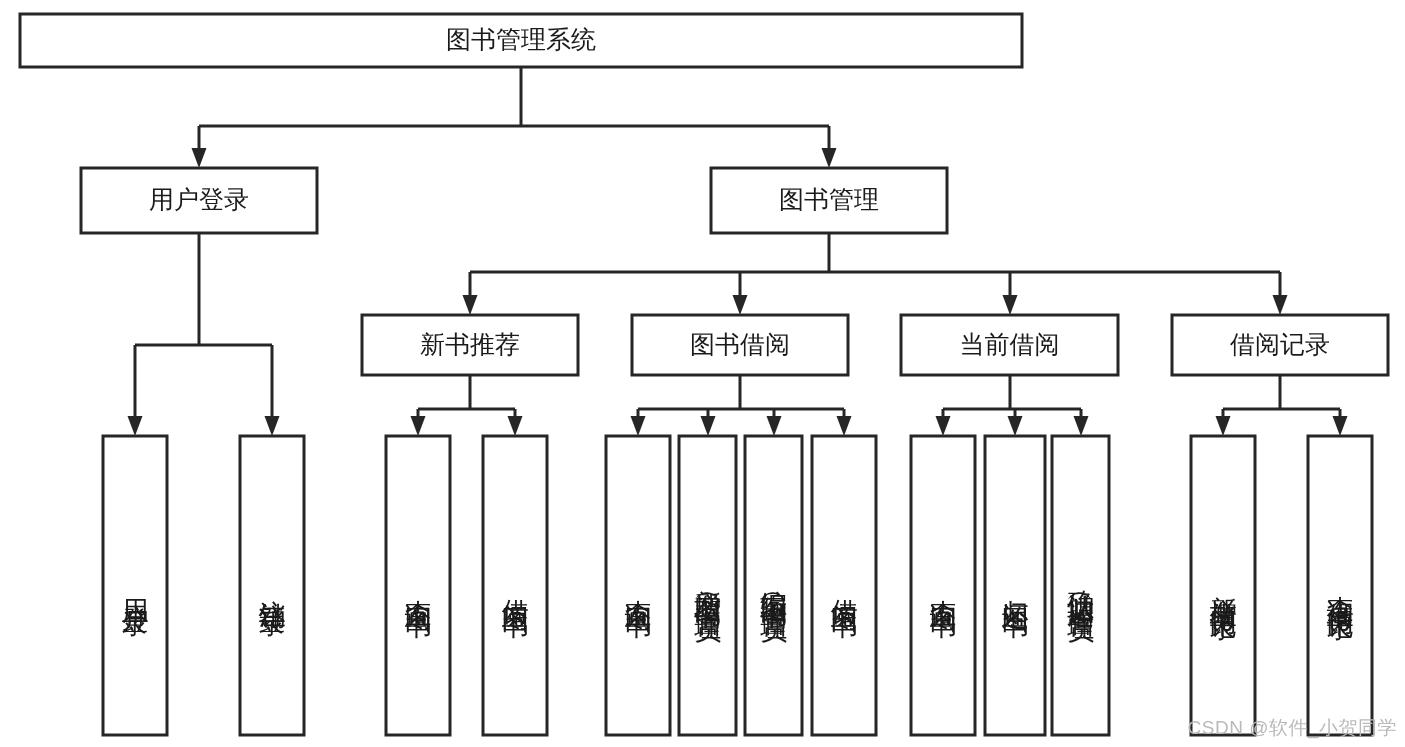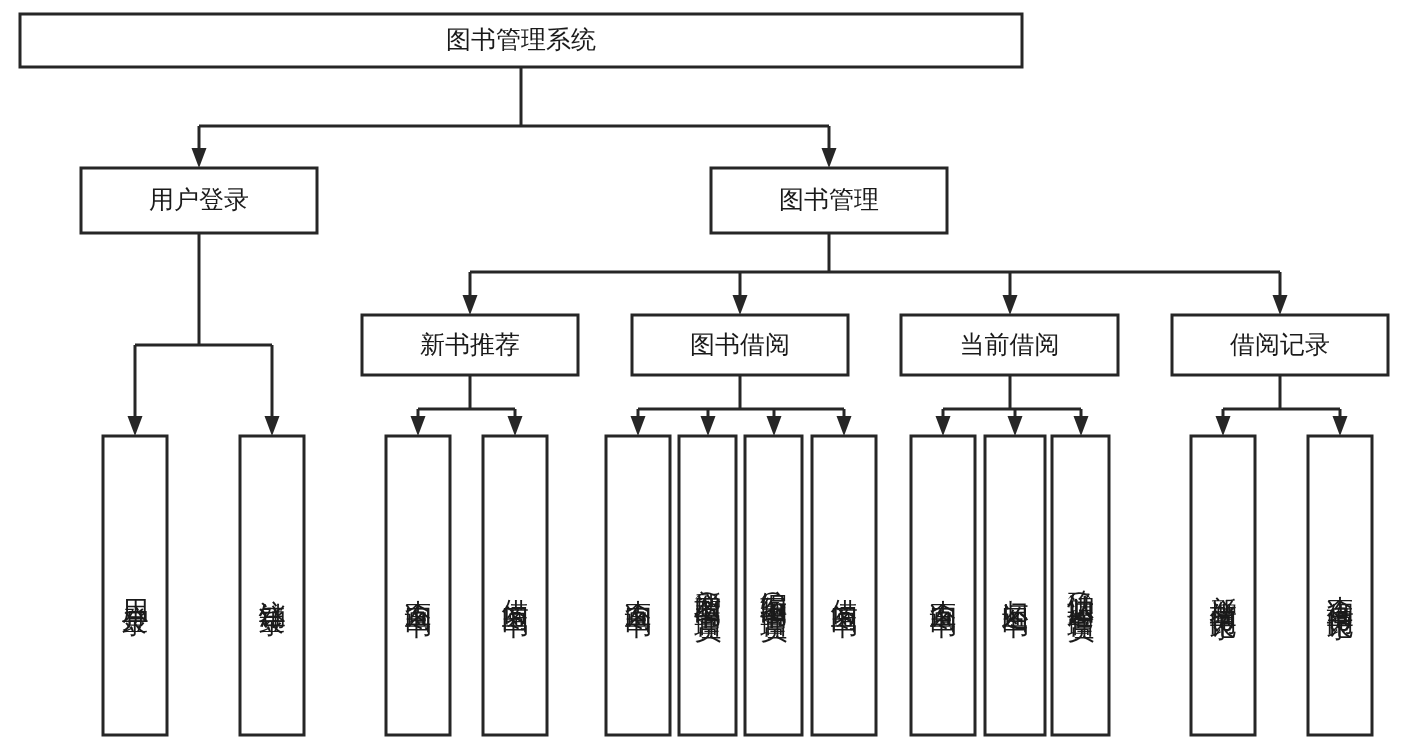"CSDN @软件_小贺同学" div.watermark { html: none -> <div>CSDN @软件_小贺同学</div> }
